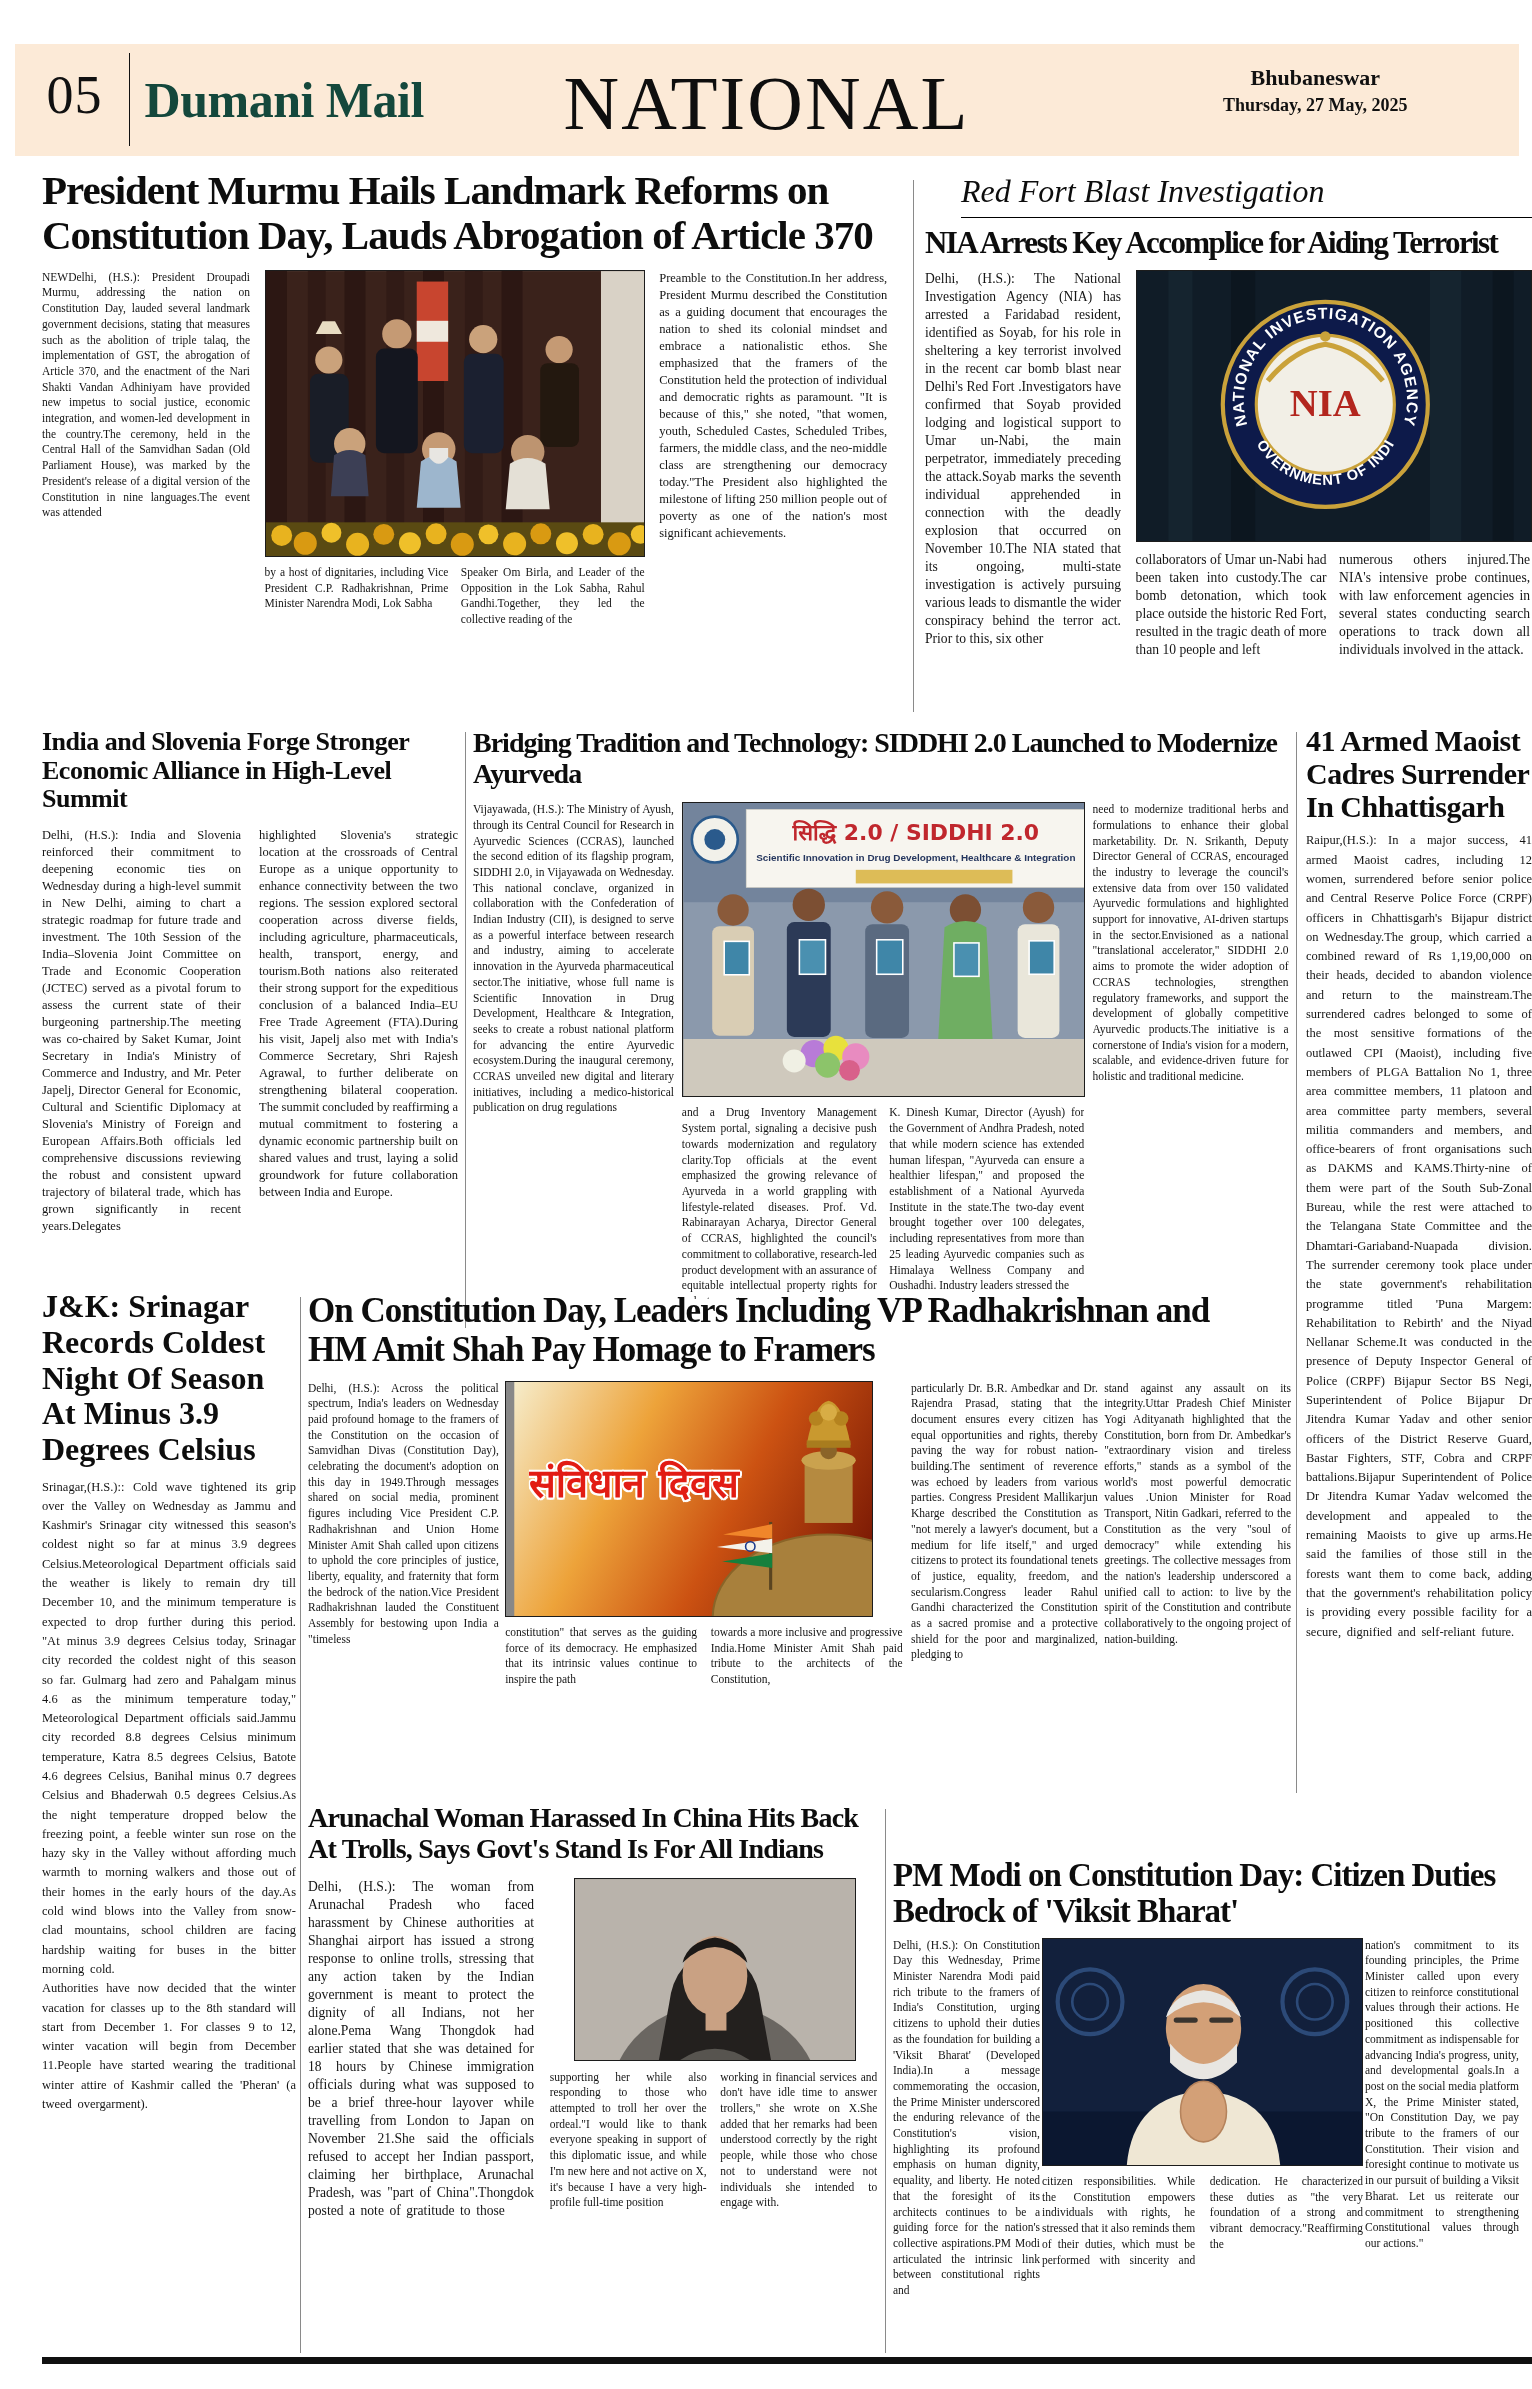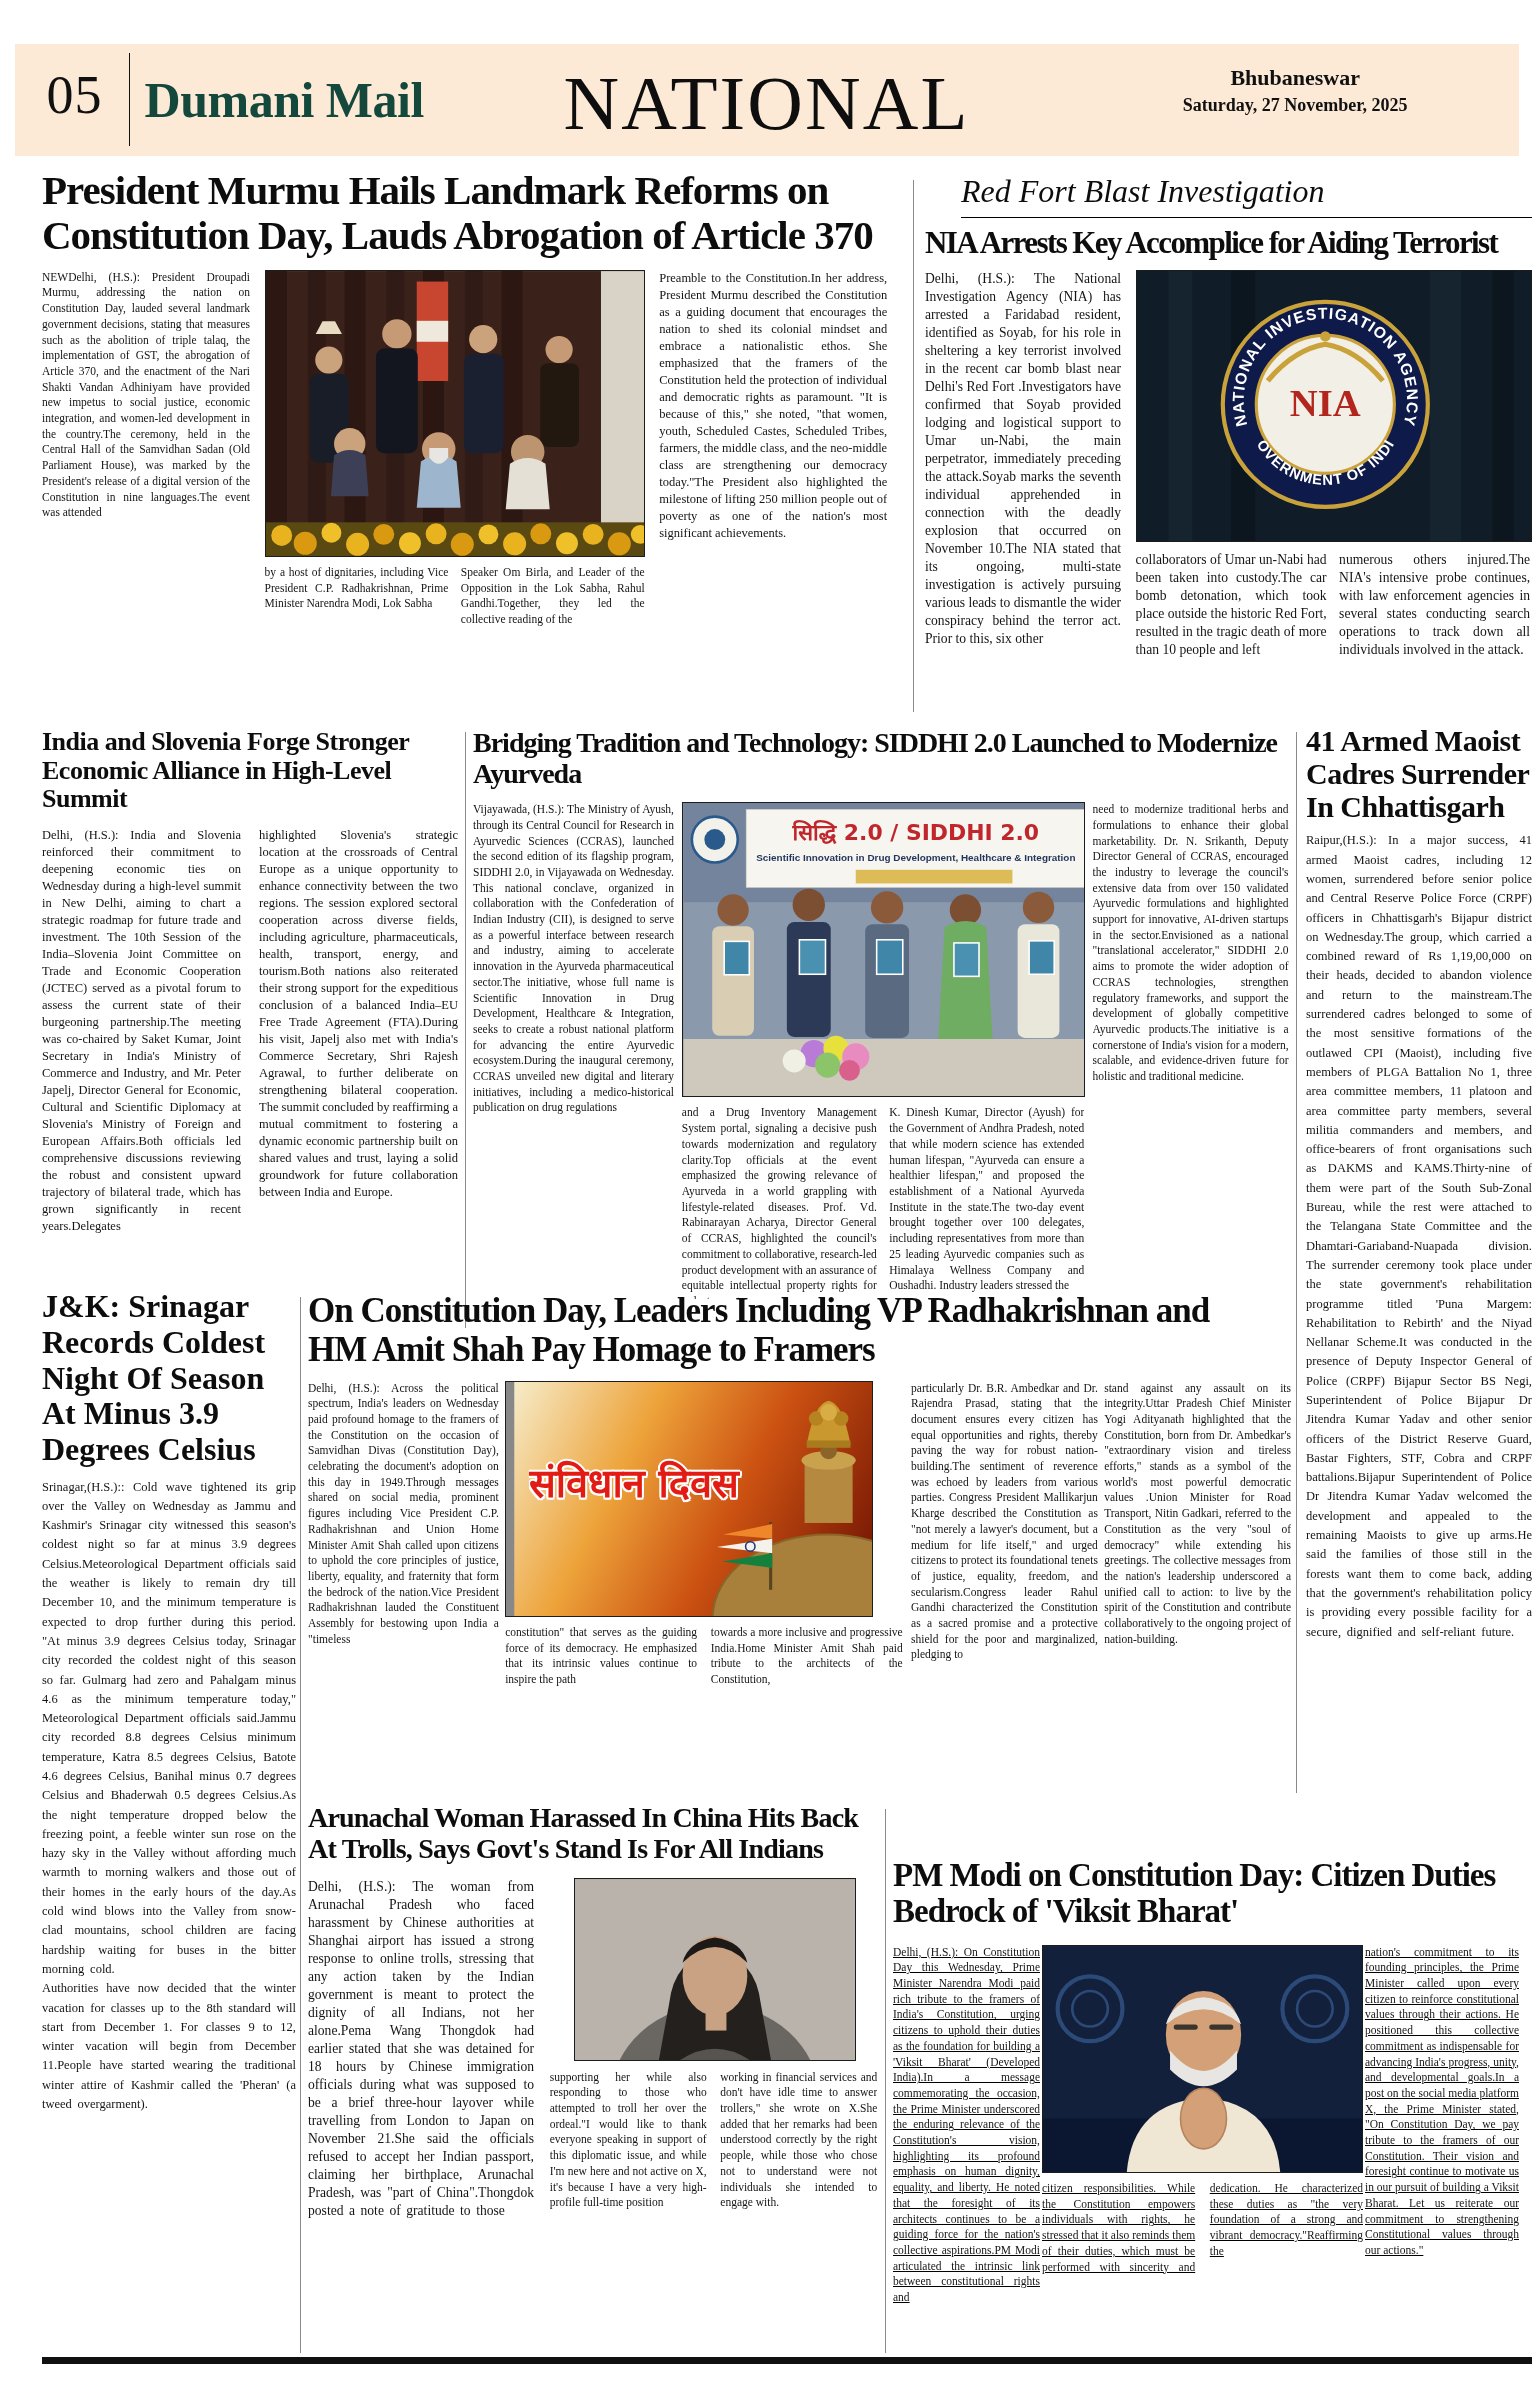"Saturday, 27 November, 2025" div.dateline-date { text: Saturday, 27 November -> Thursday, 27 May }
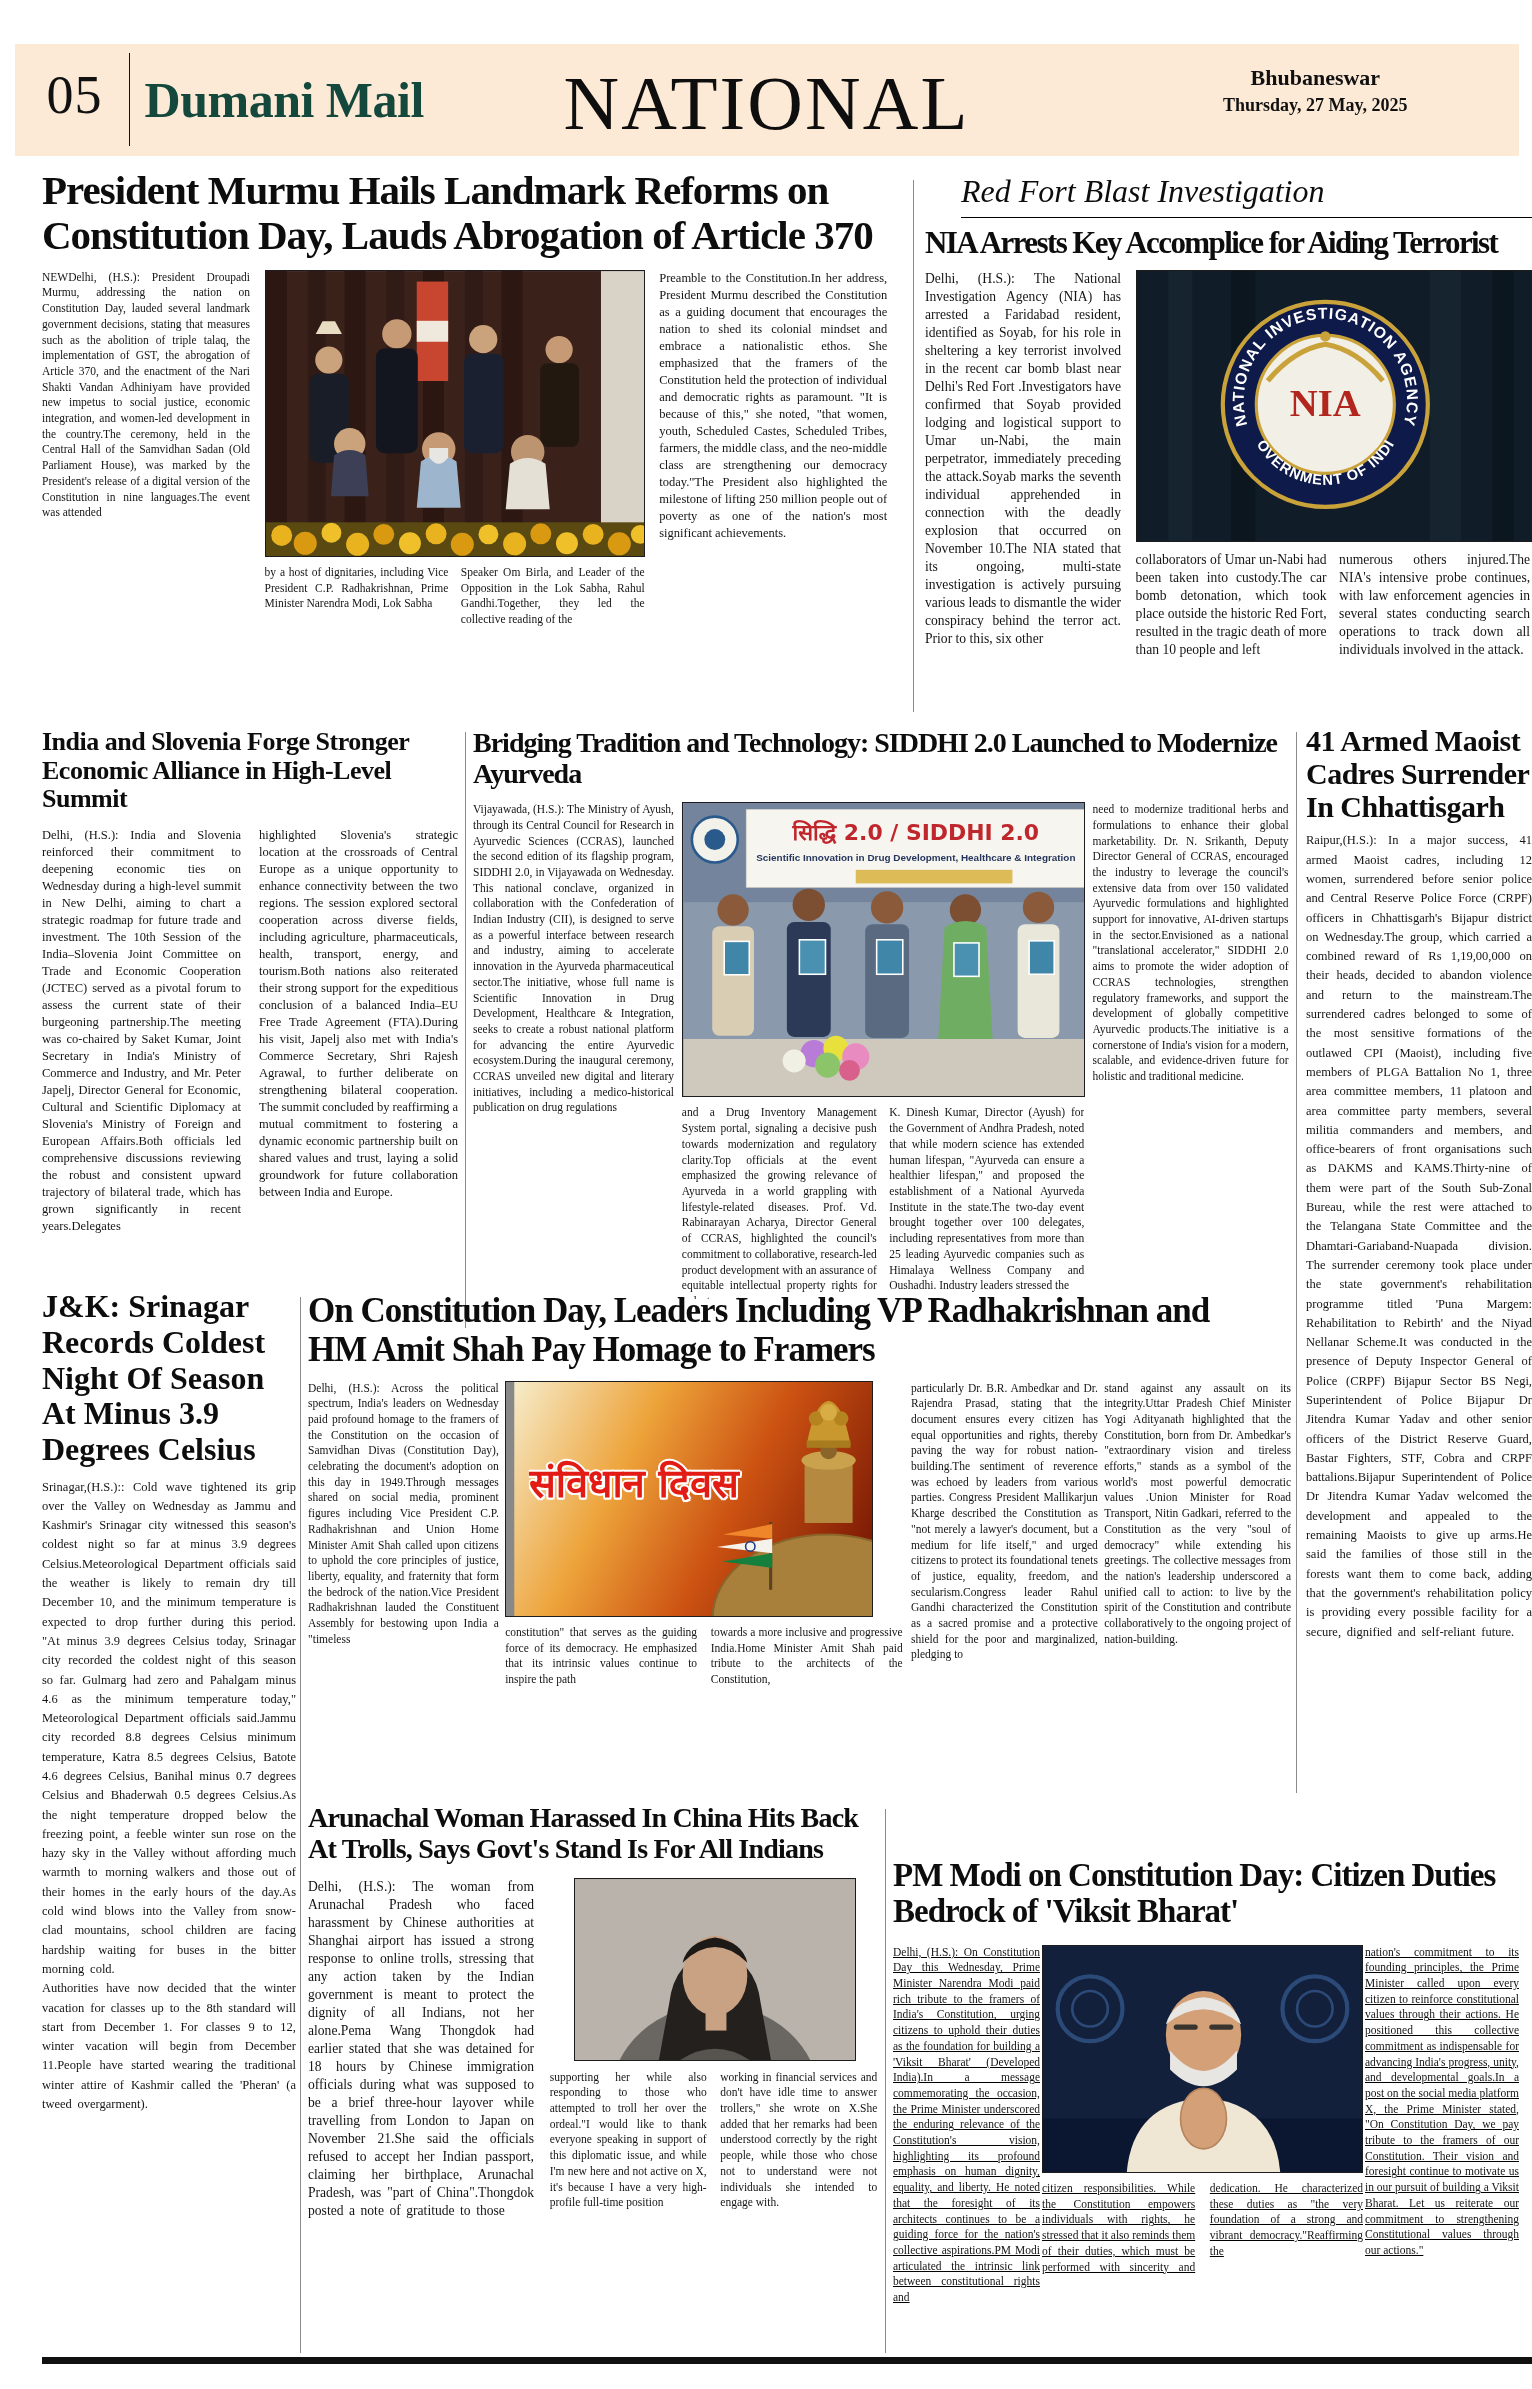"Delhi, (H.S.): On Constitution Day" div.body-row { margin-top: 15px -> 8px; text-decoration: underline -> none }
